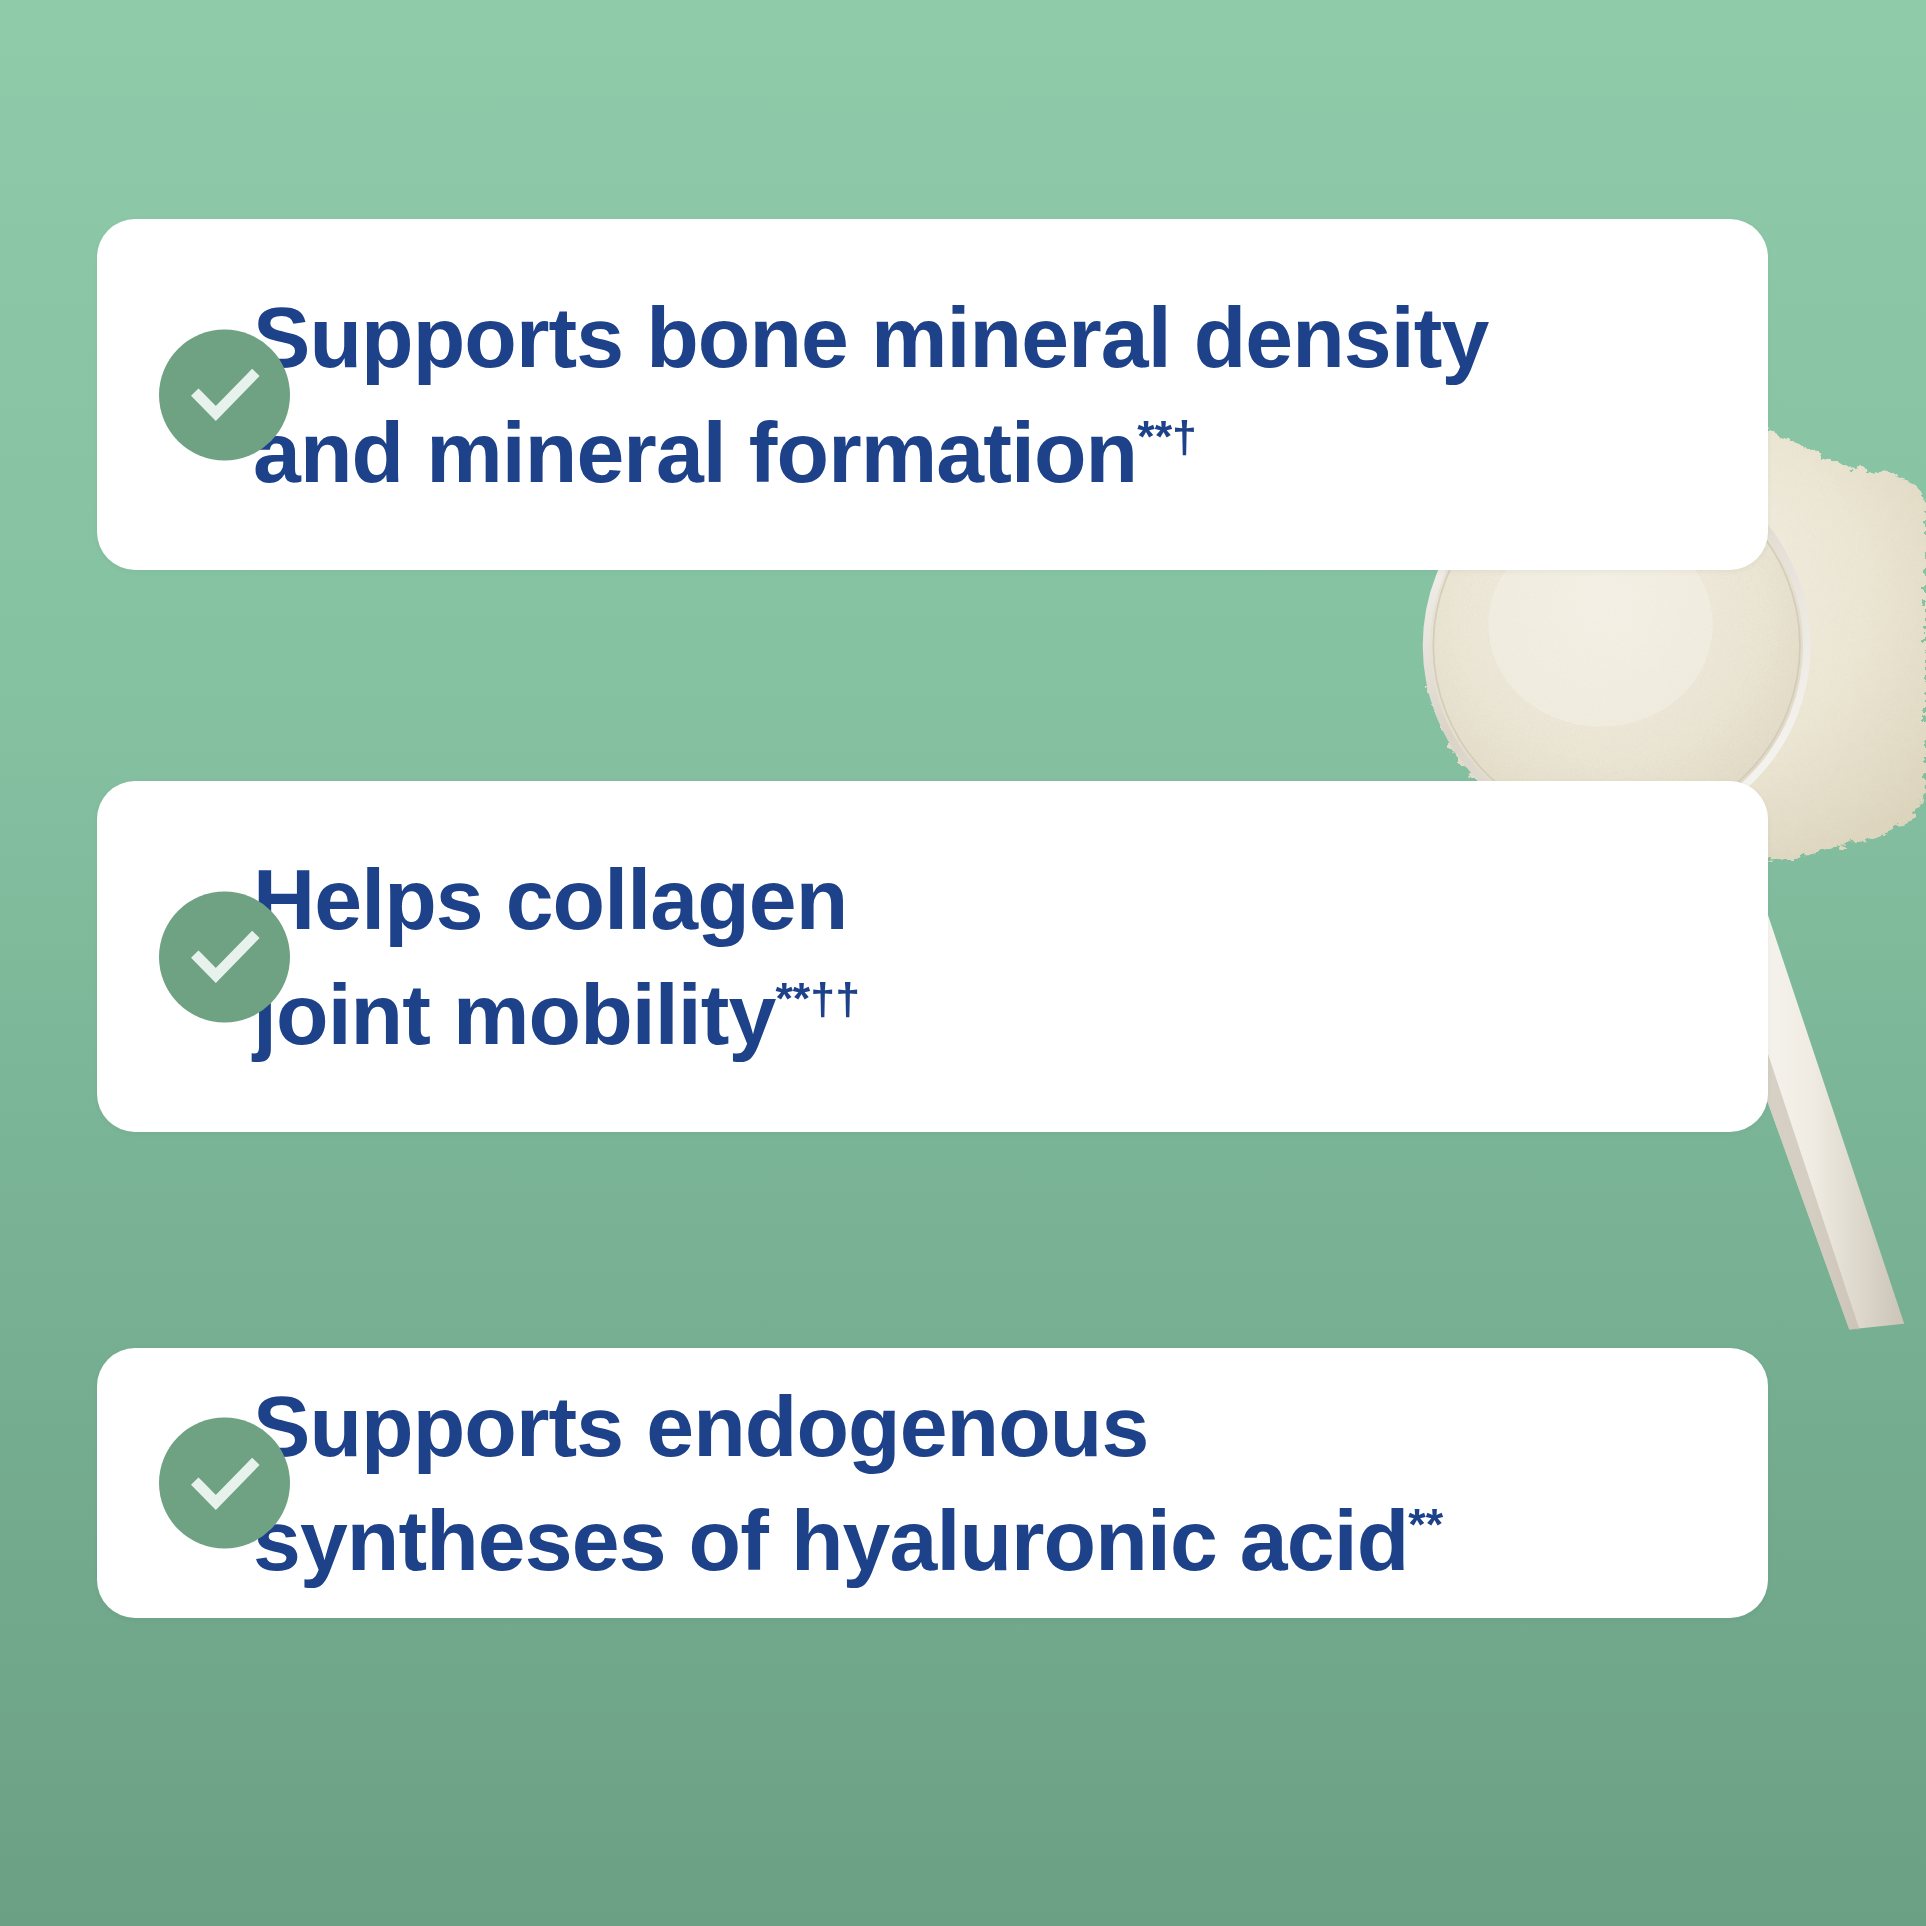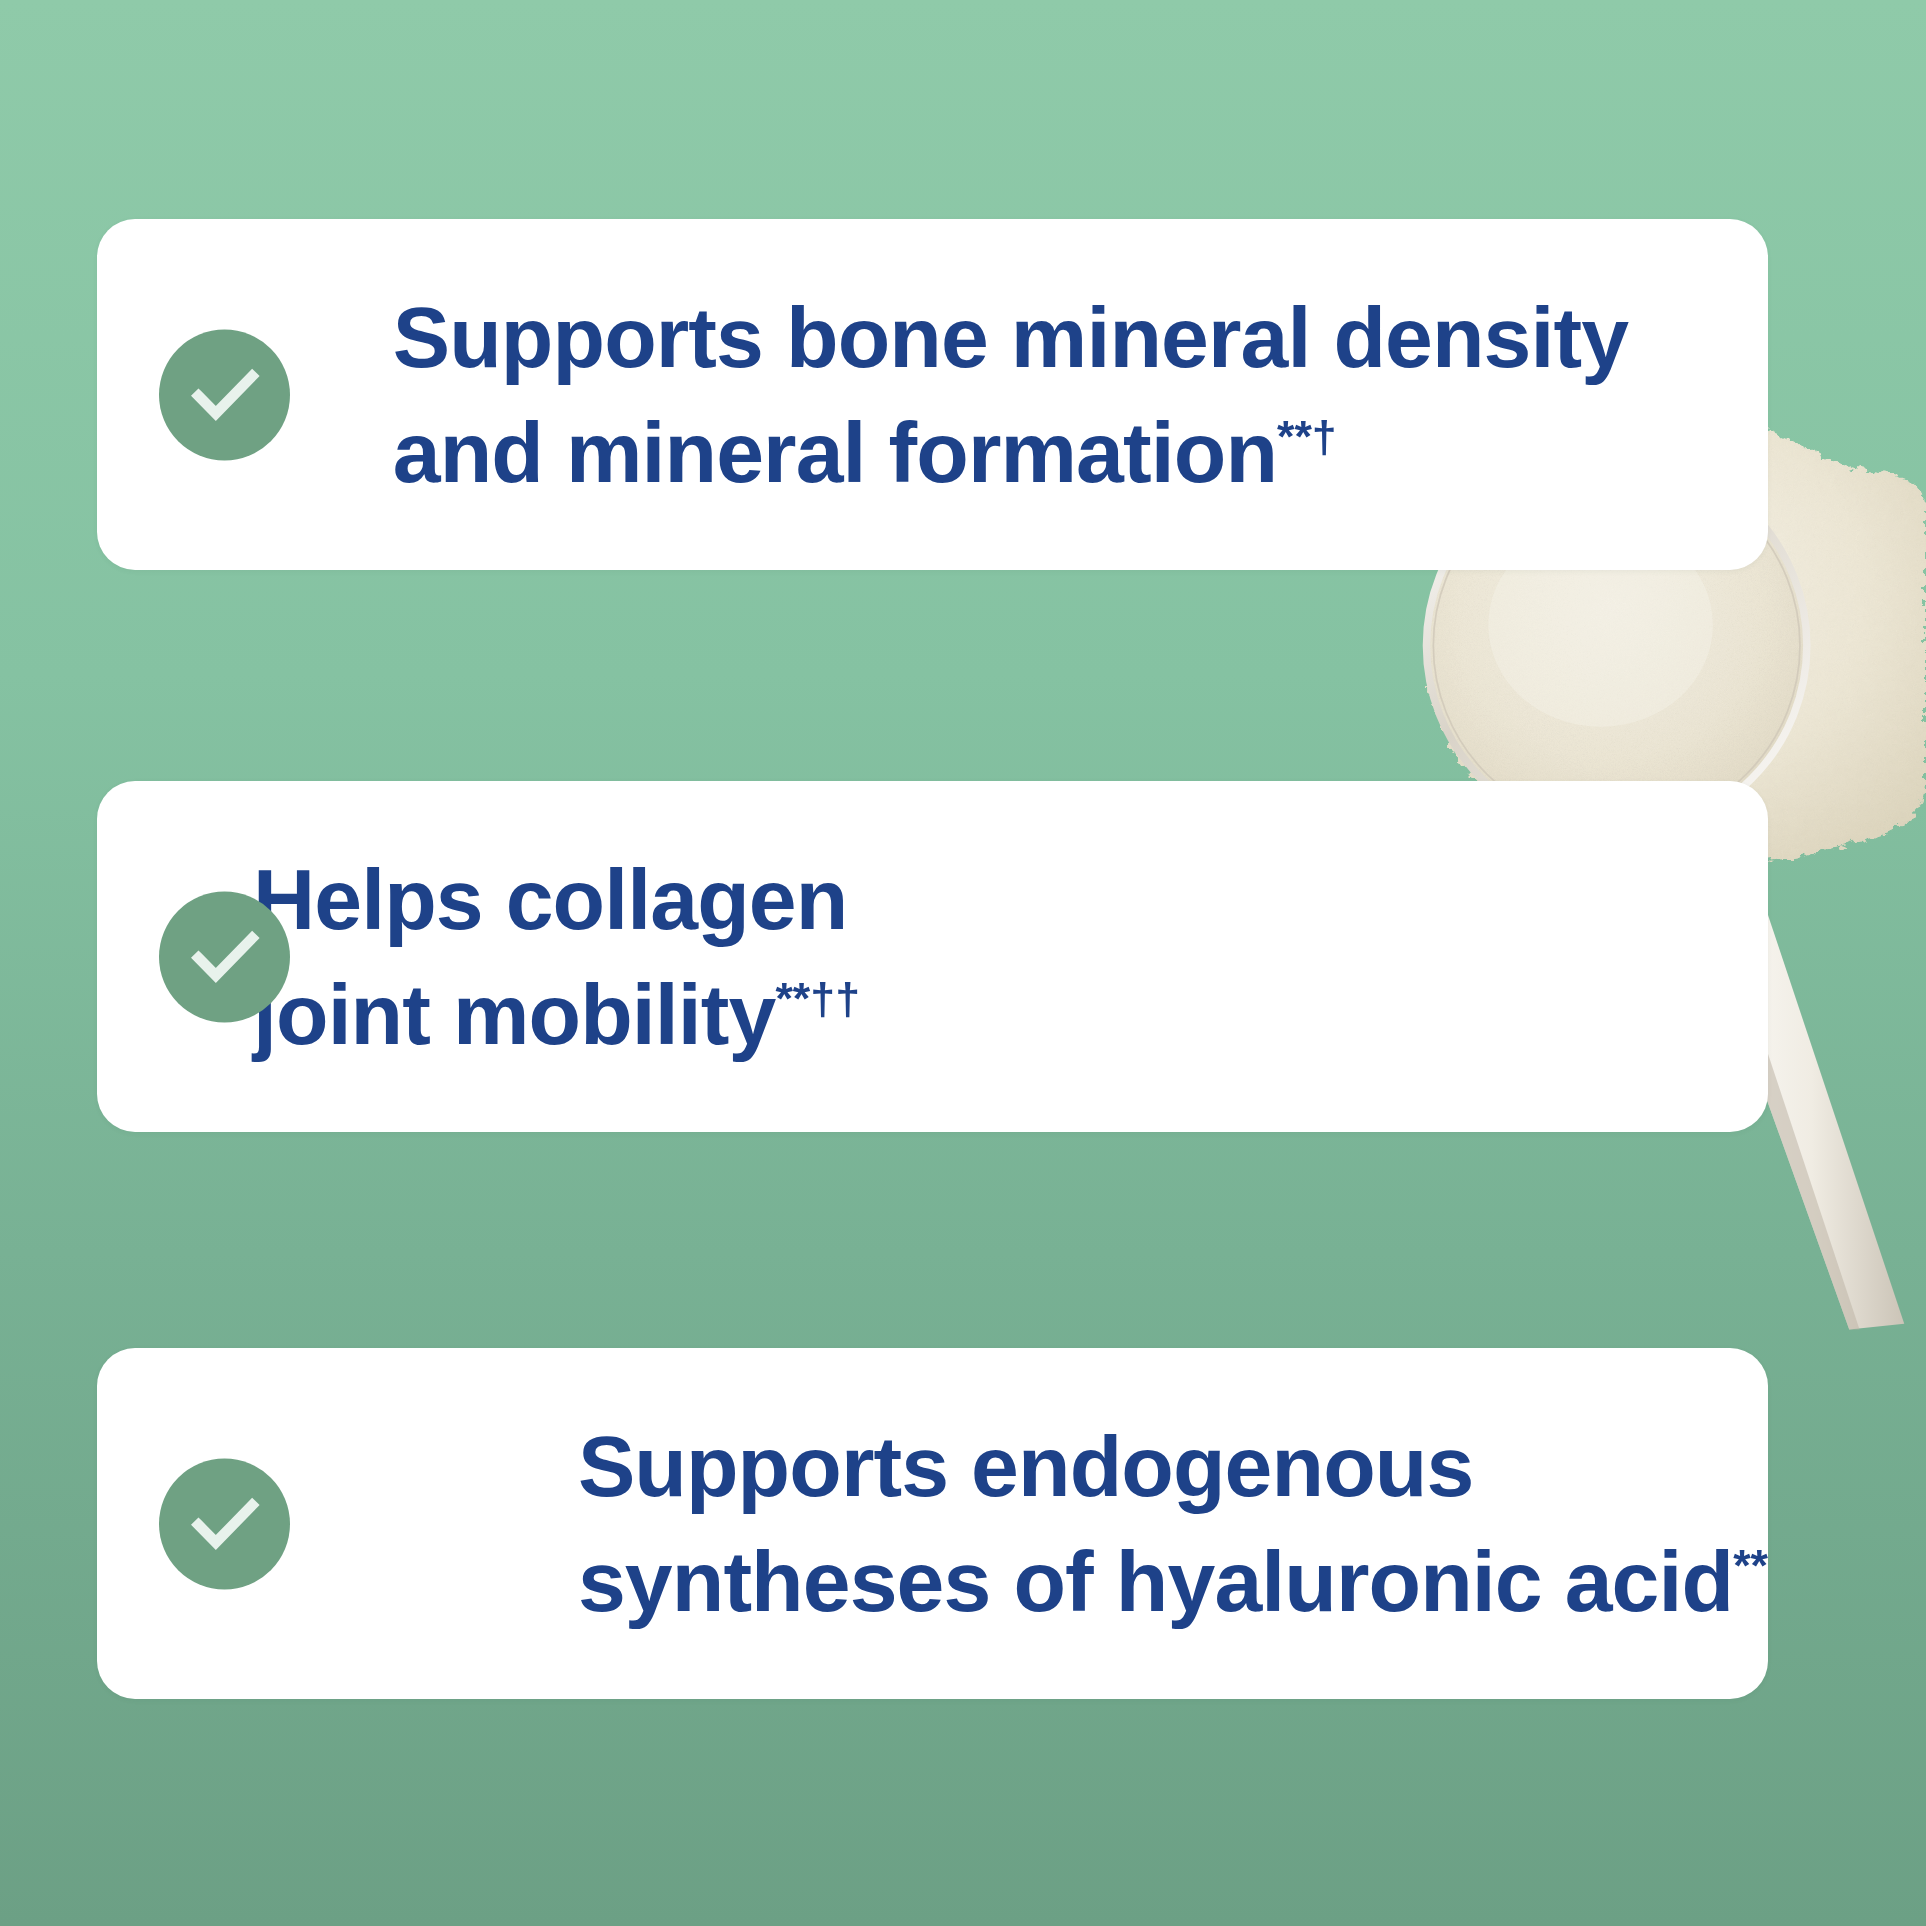"Supports bone mineral density" #card-1 { justify-content: center -> none }
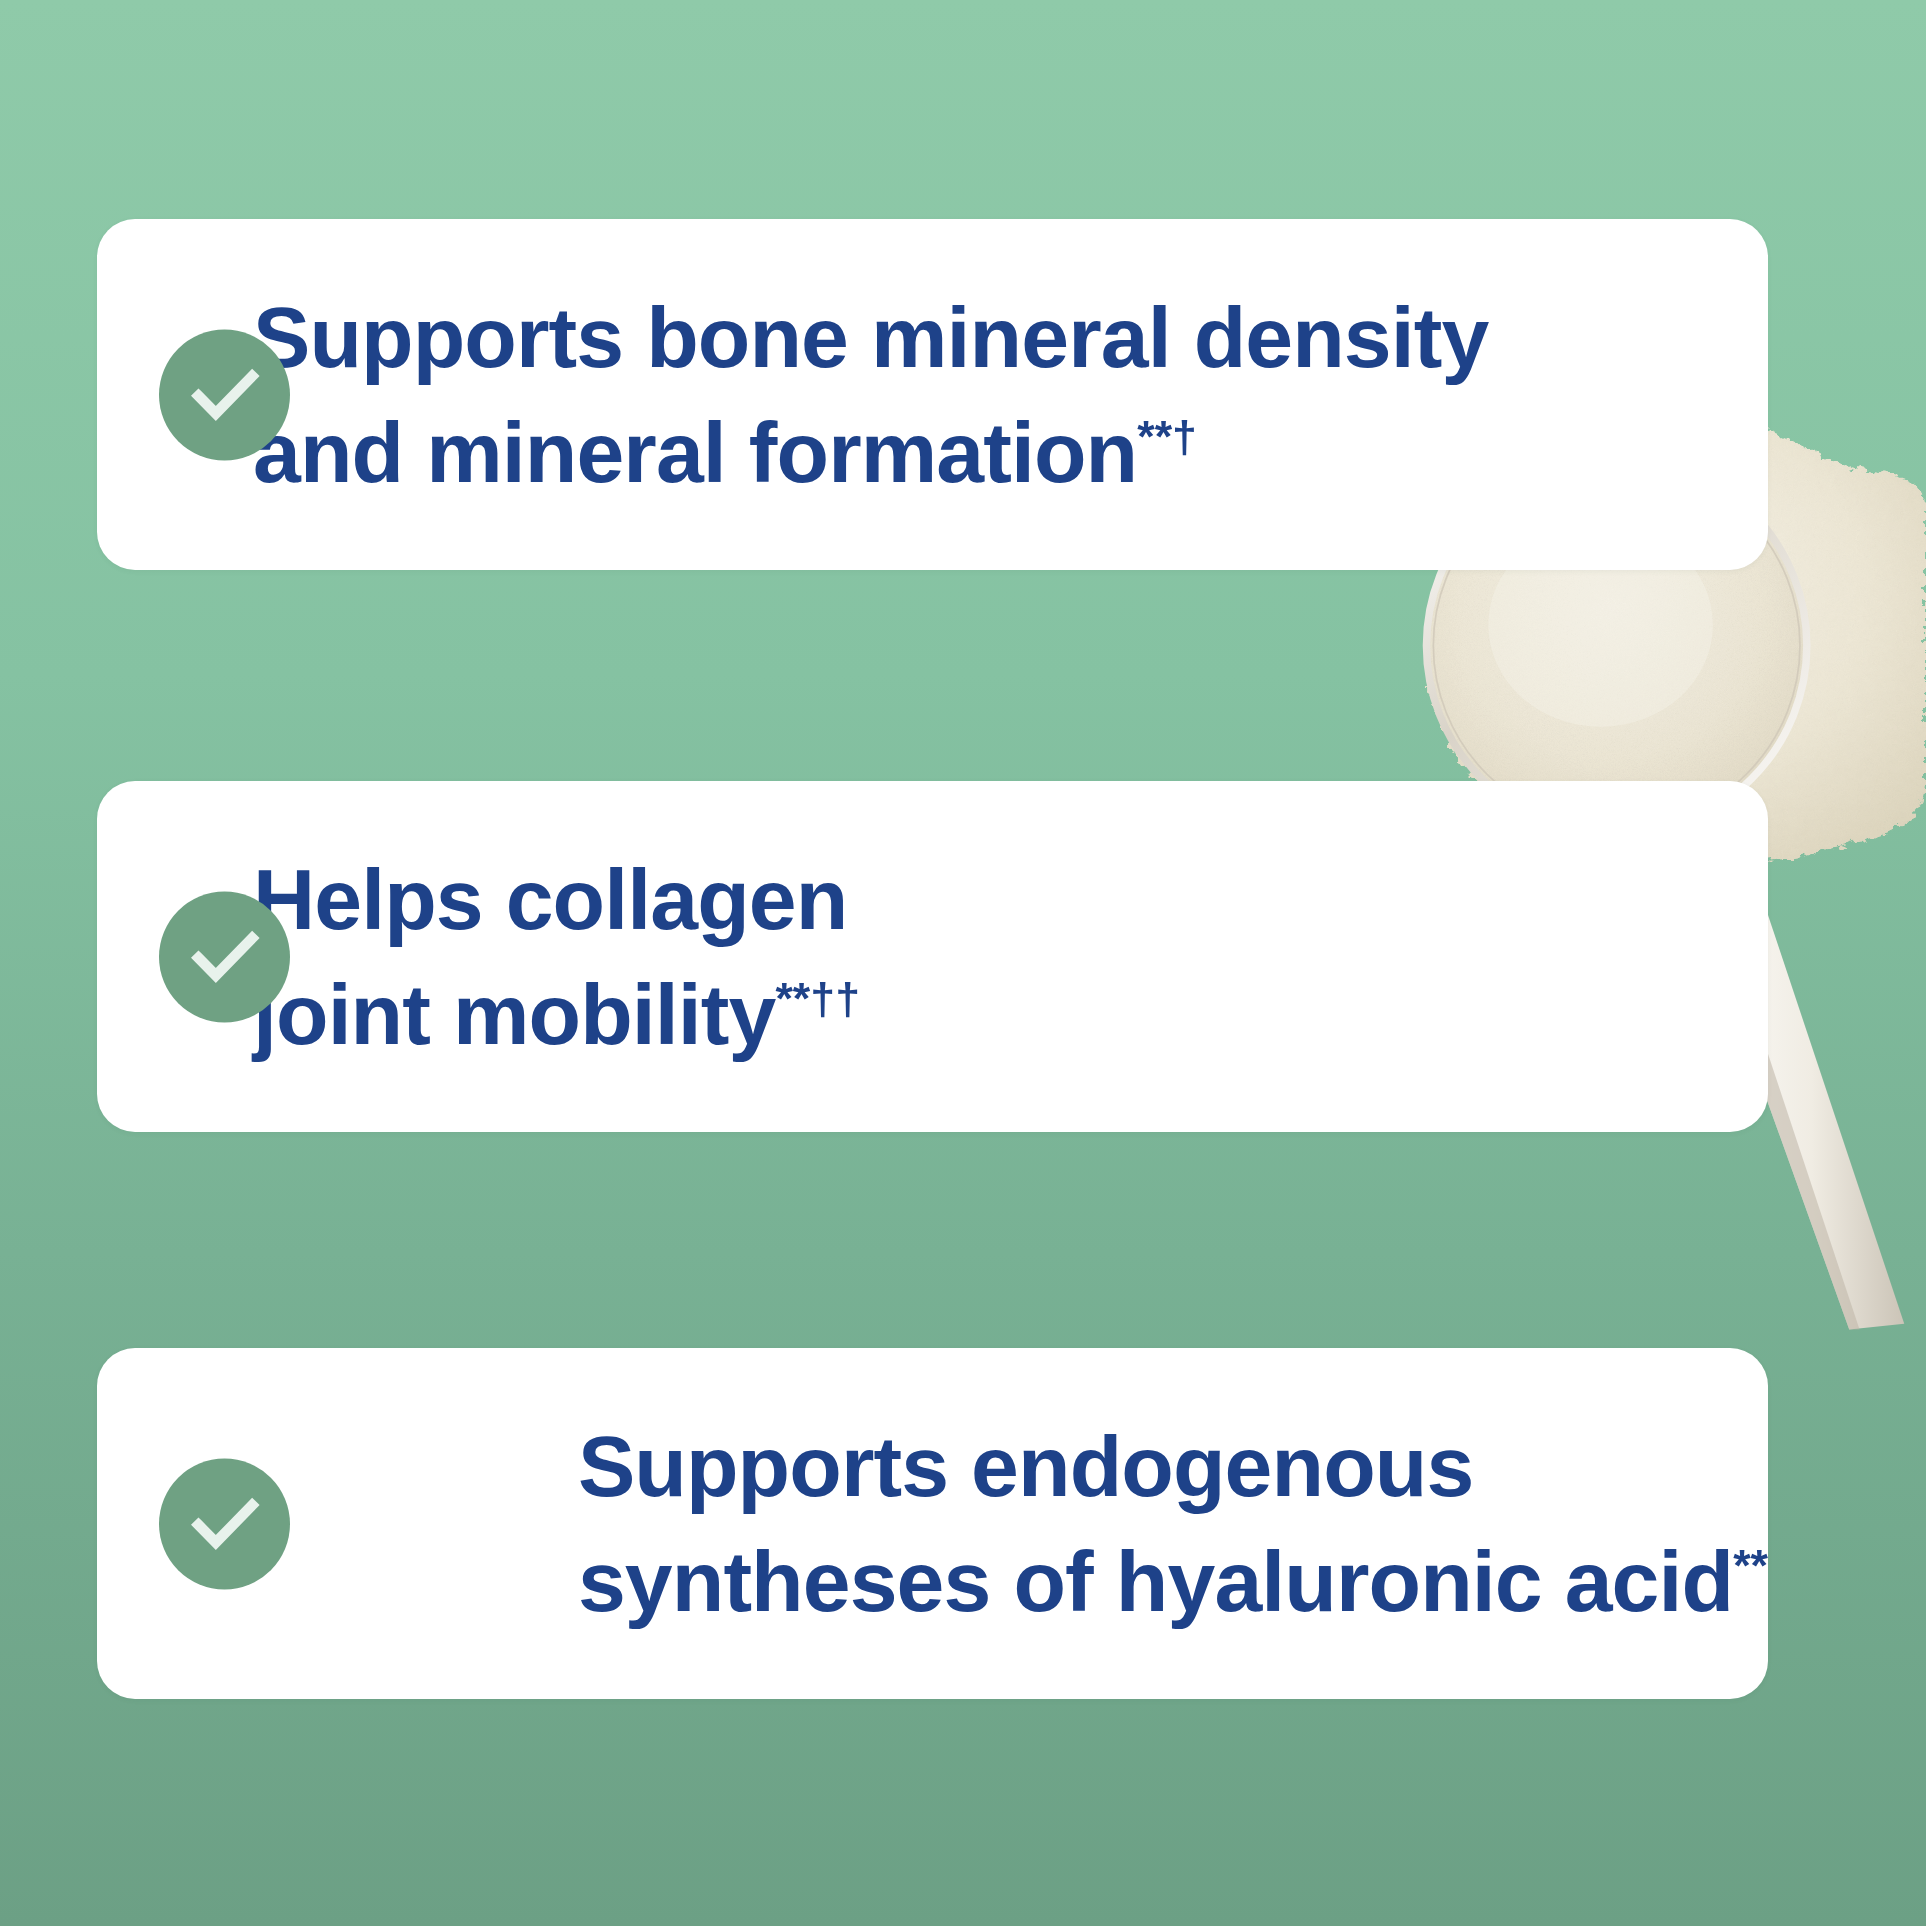"Supports endogenous" #card-3 { height: 351px -> 270px; justify-content: flex-end -> none }
